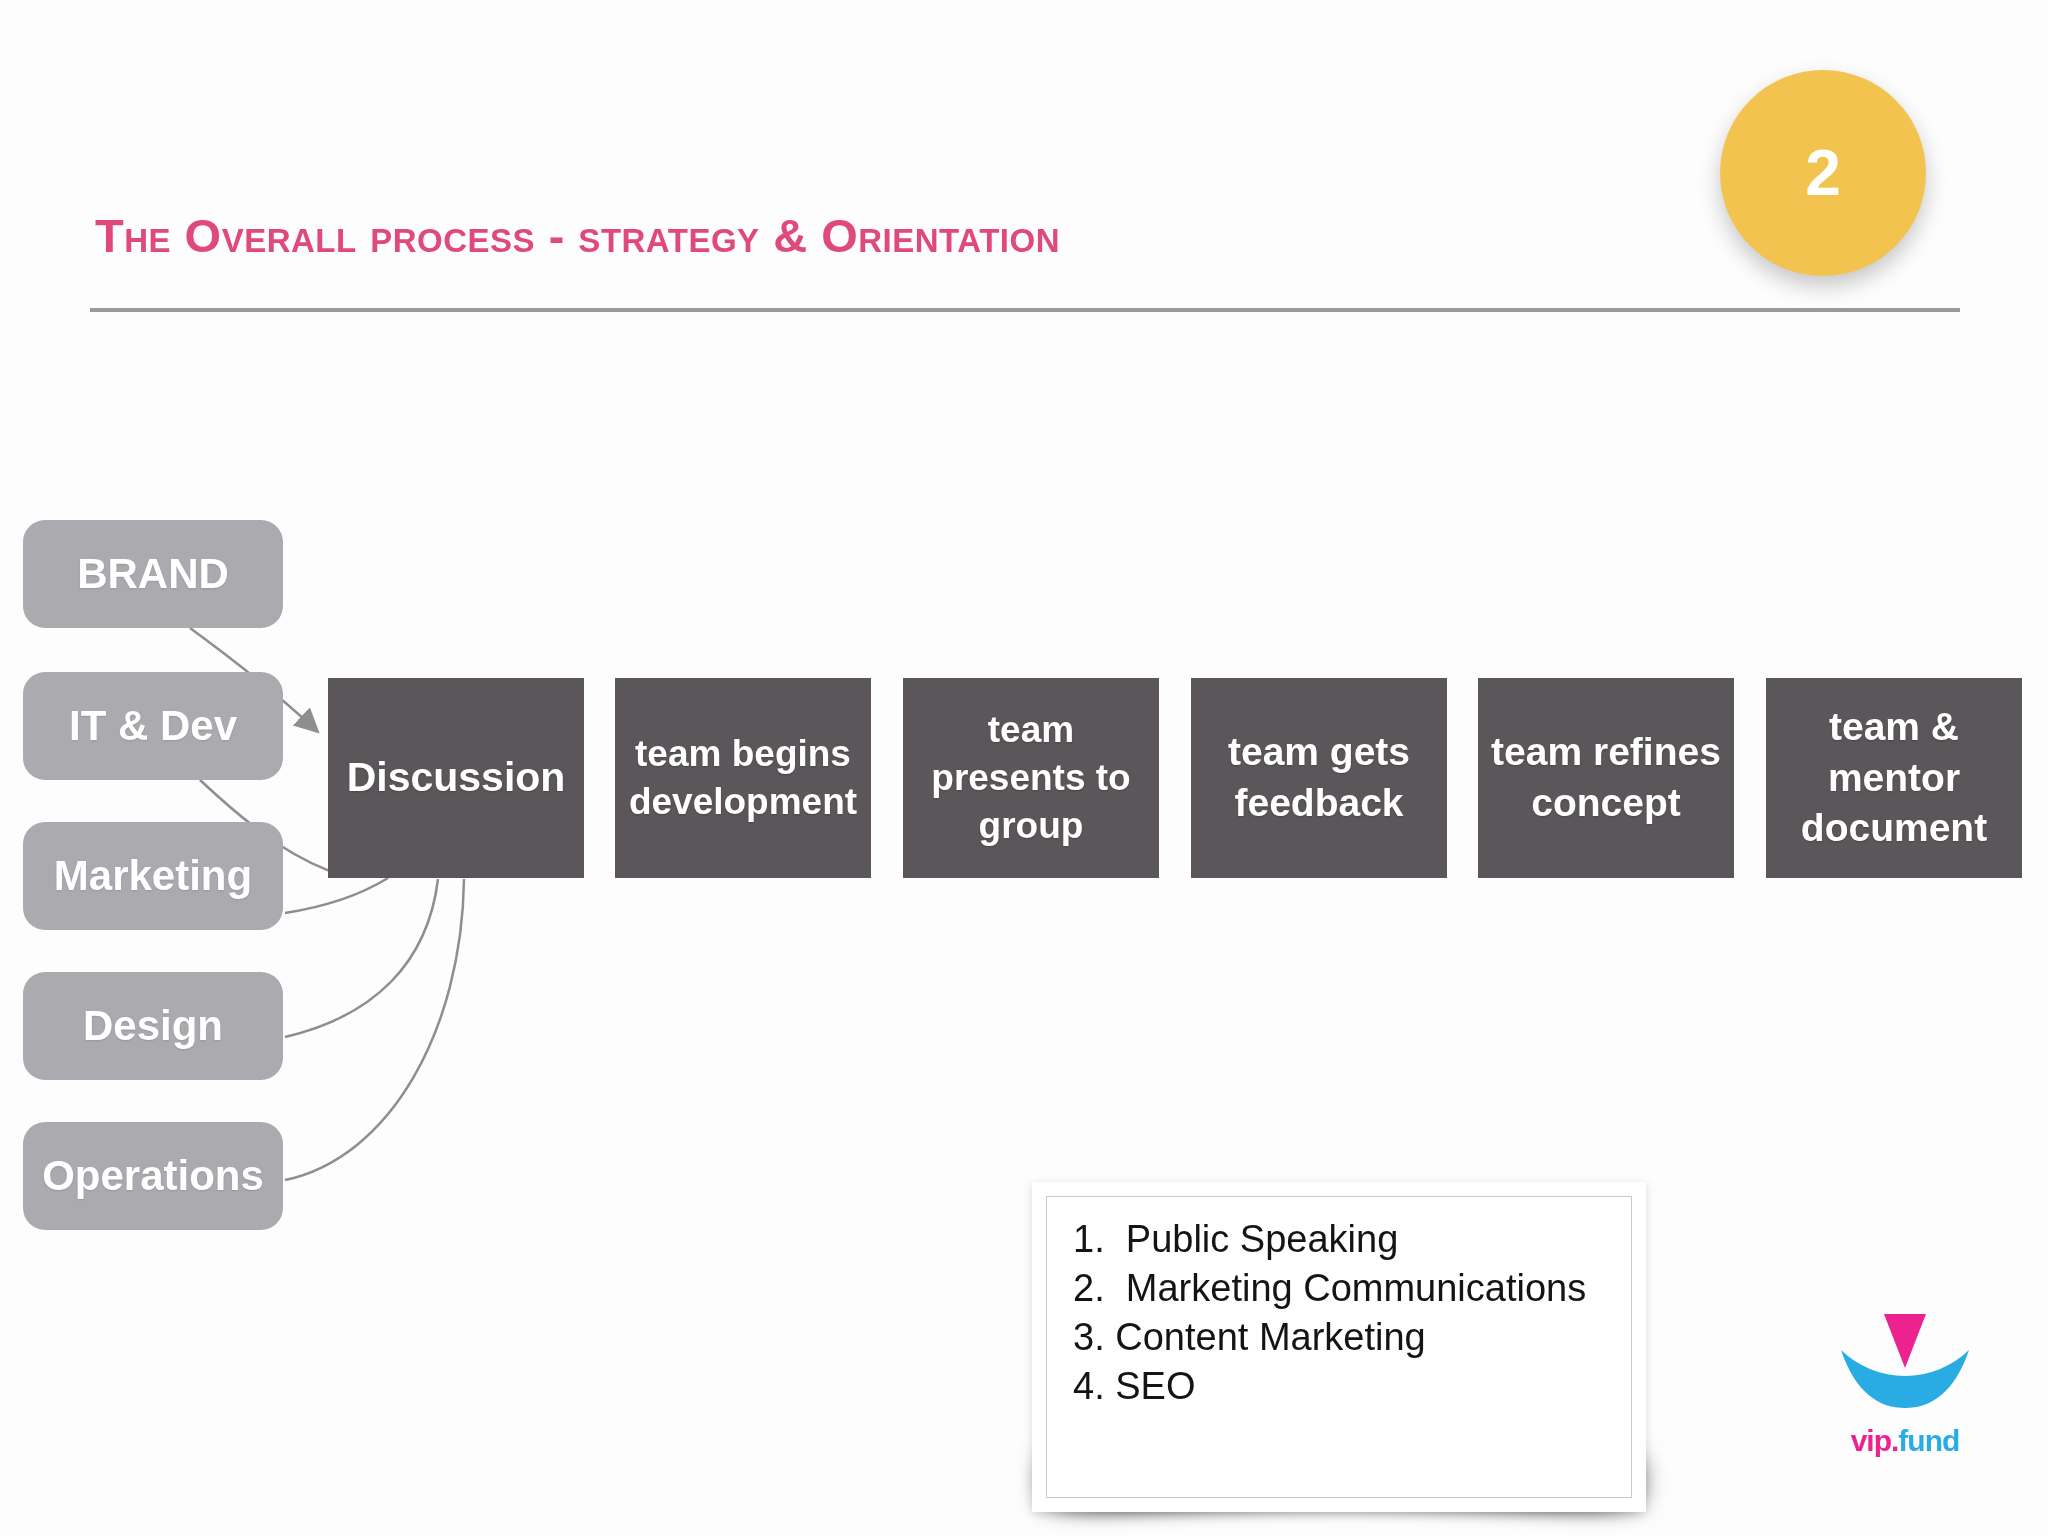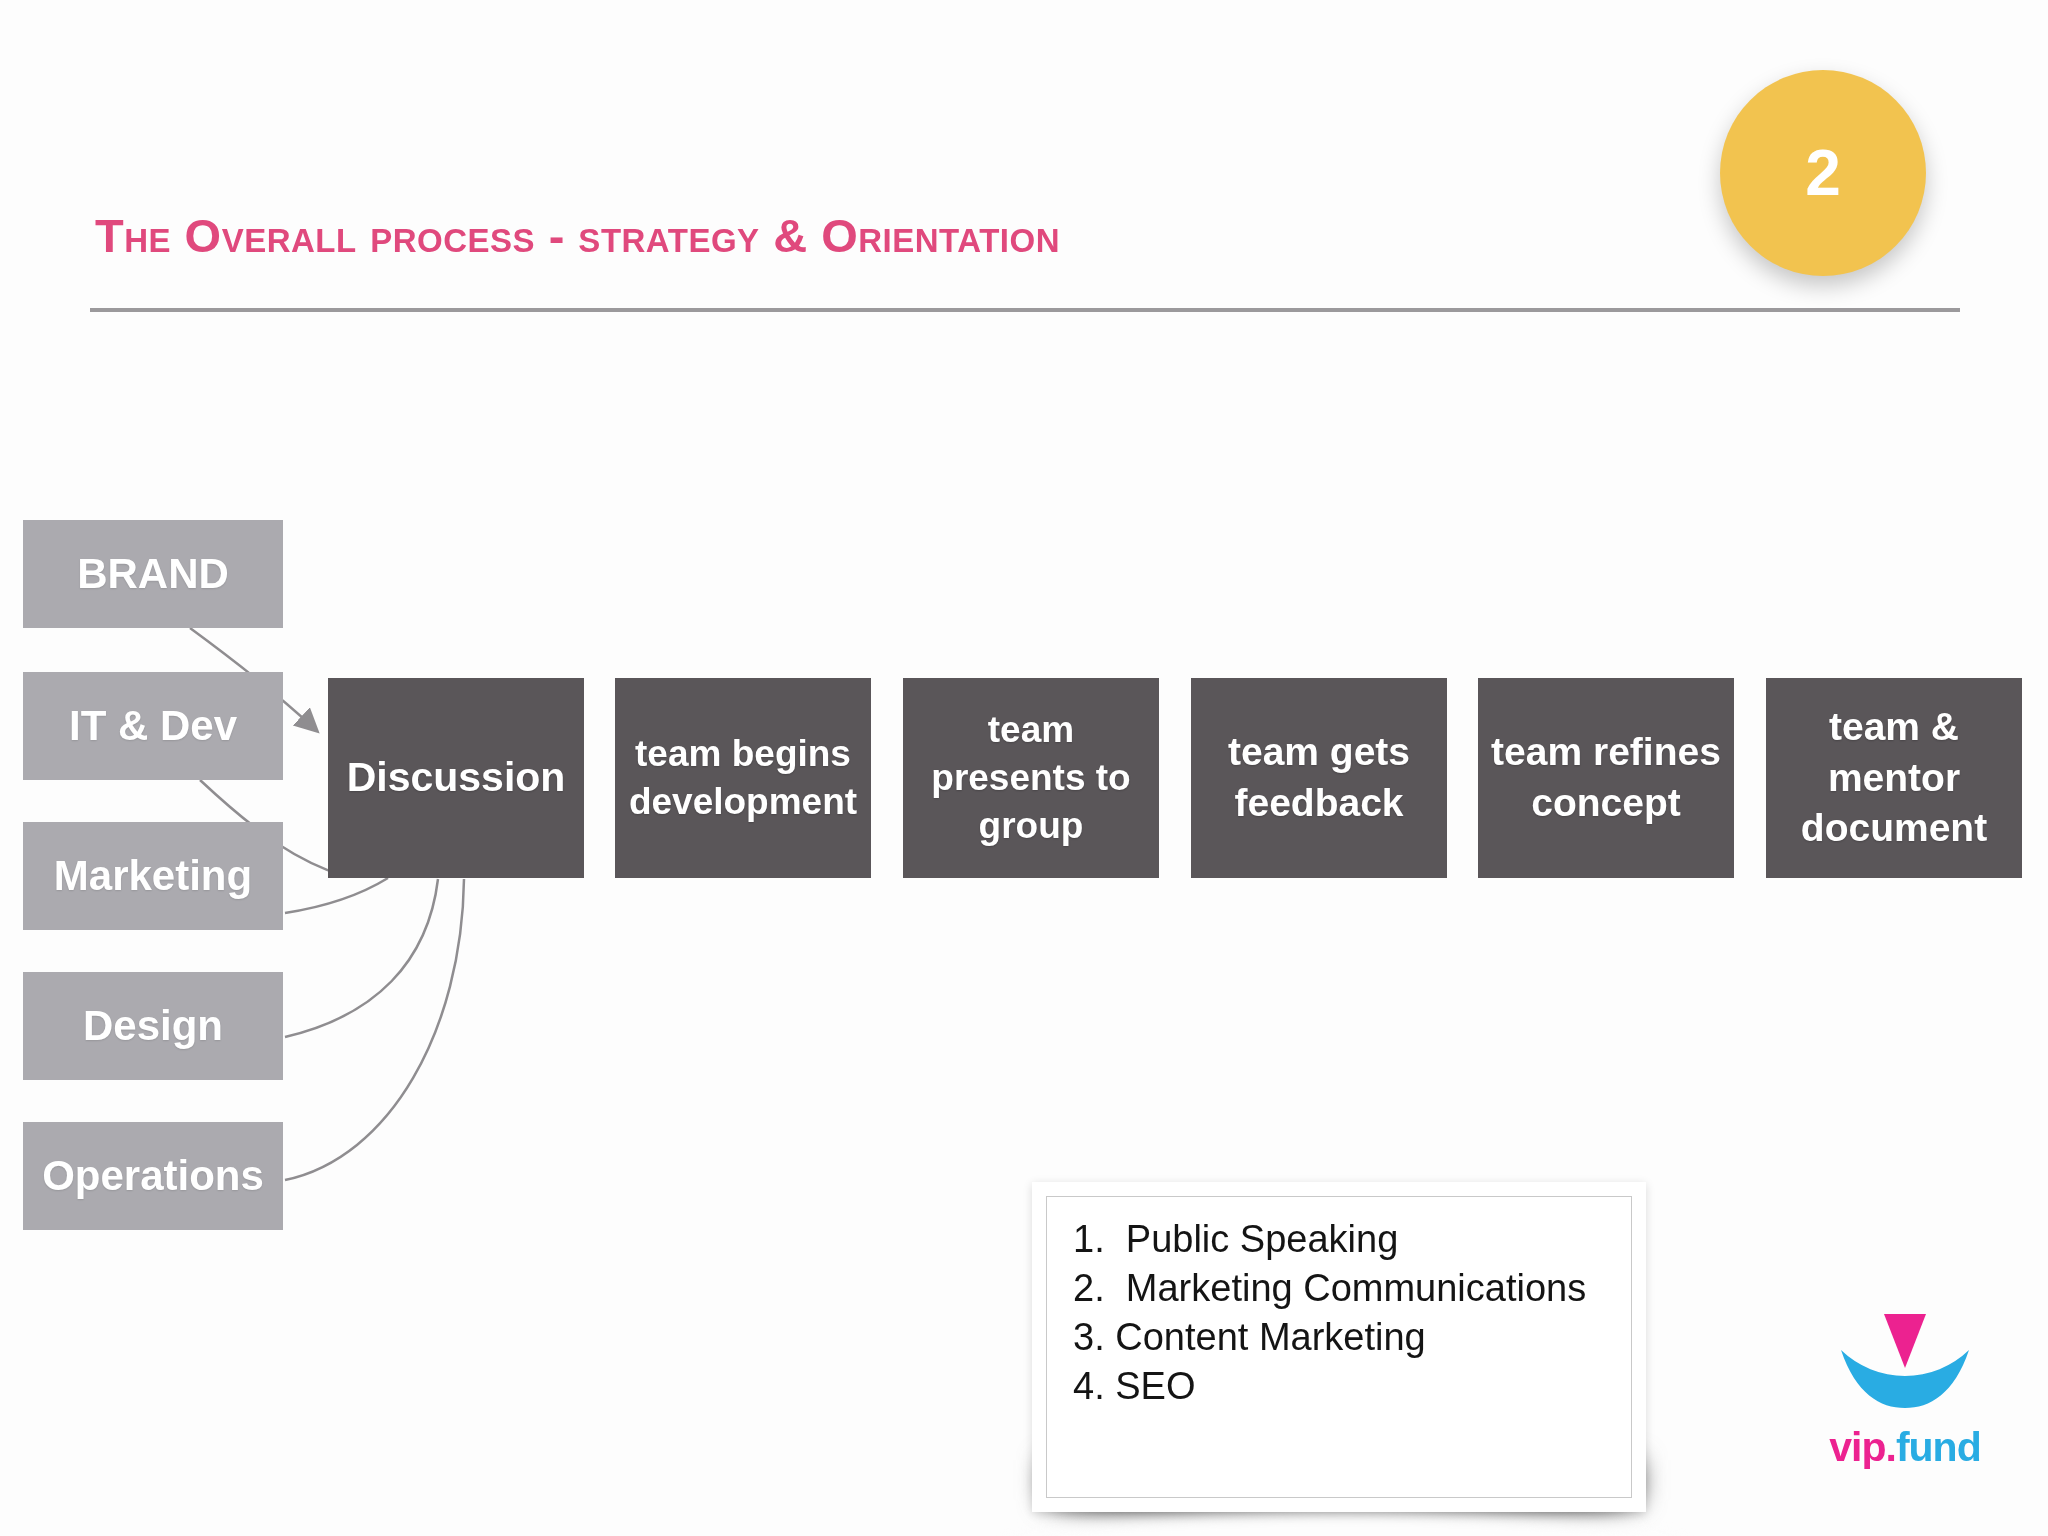"BRAND" .input-box { border-radius: none -> 22px }
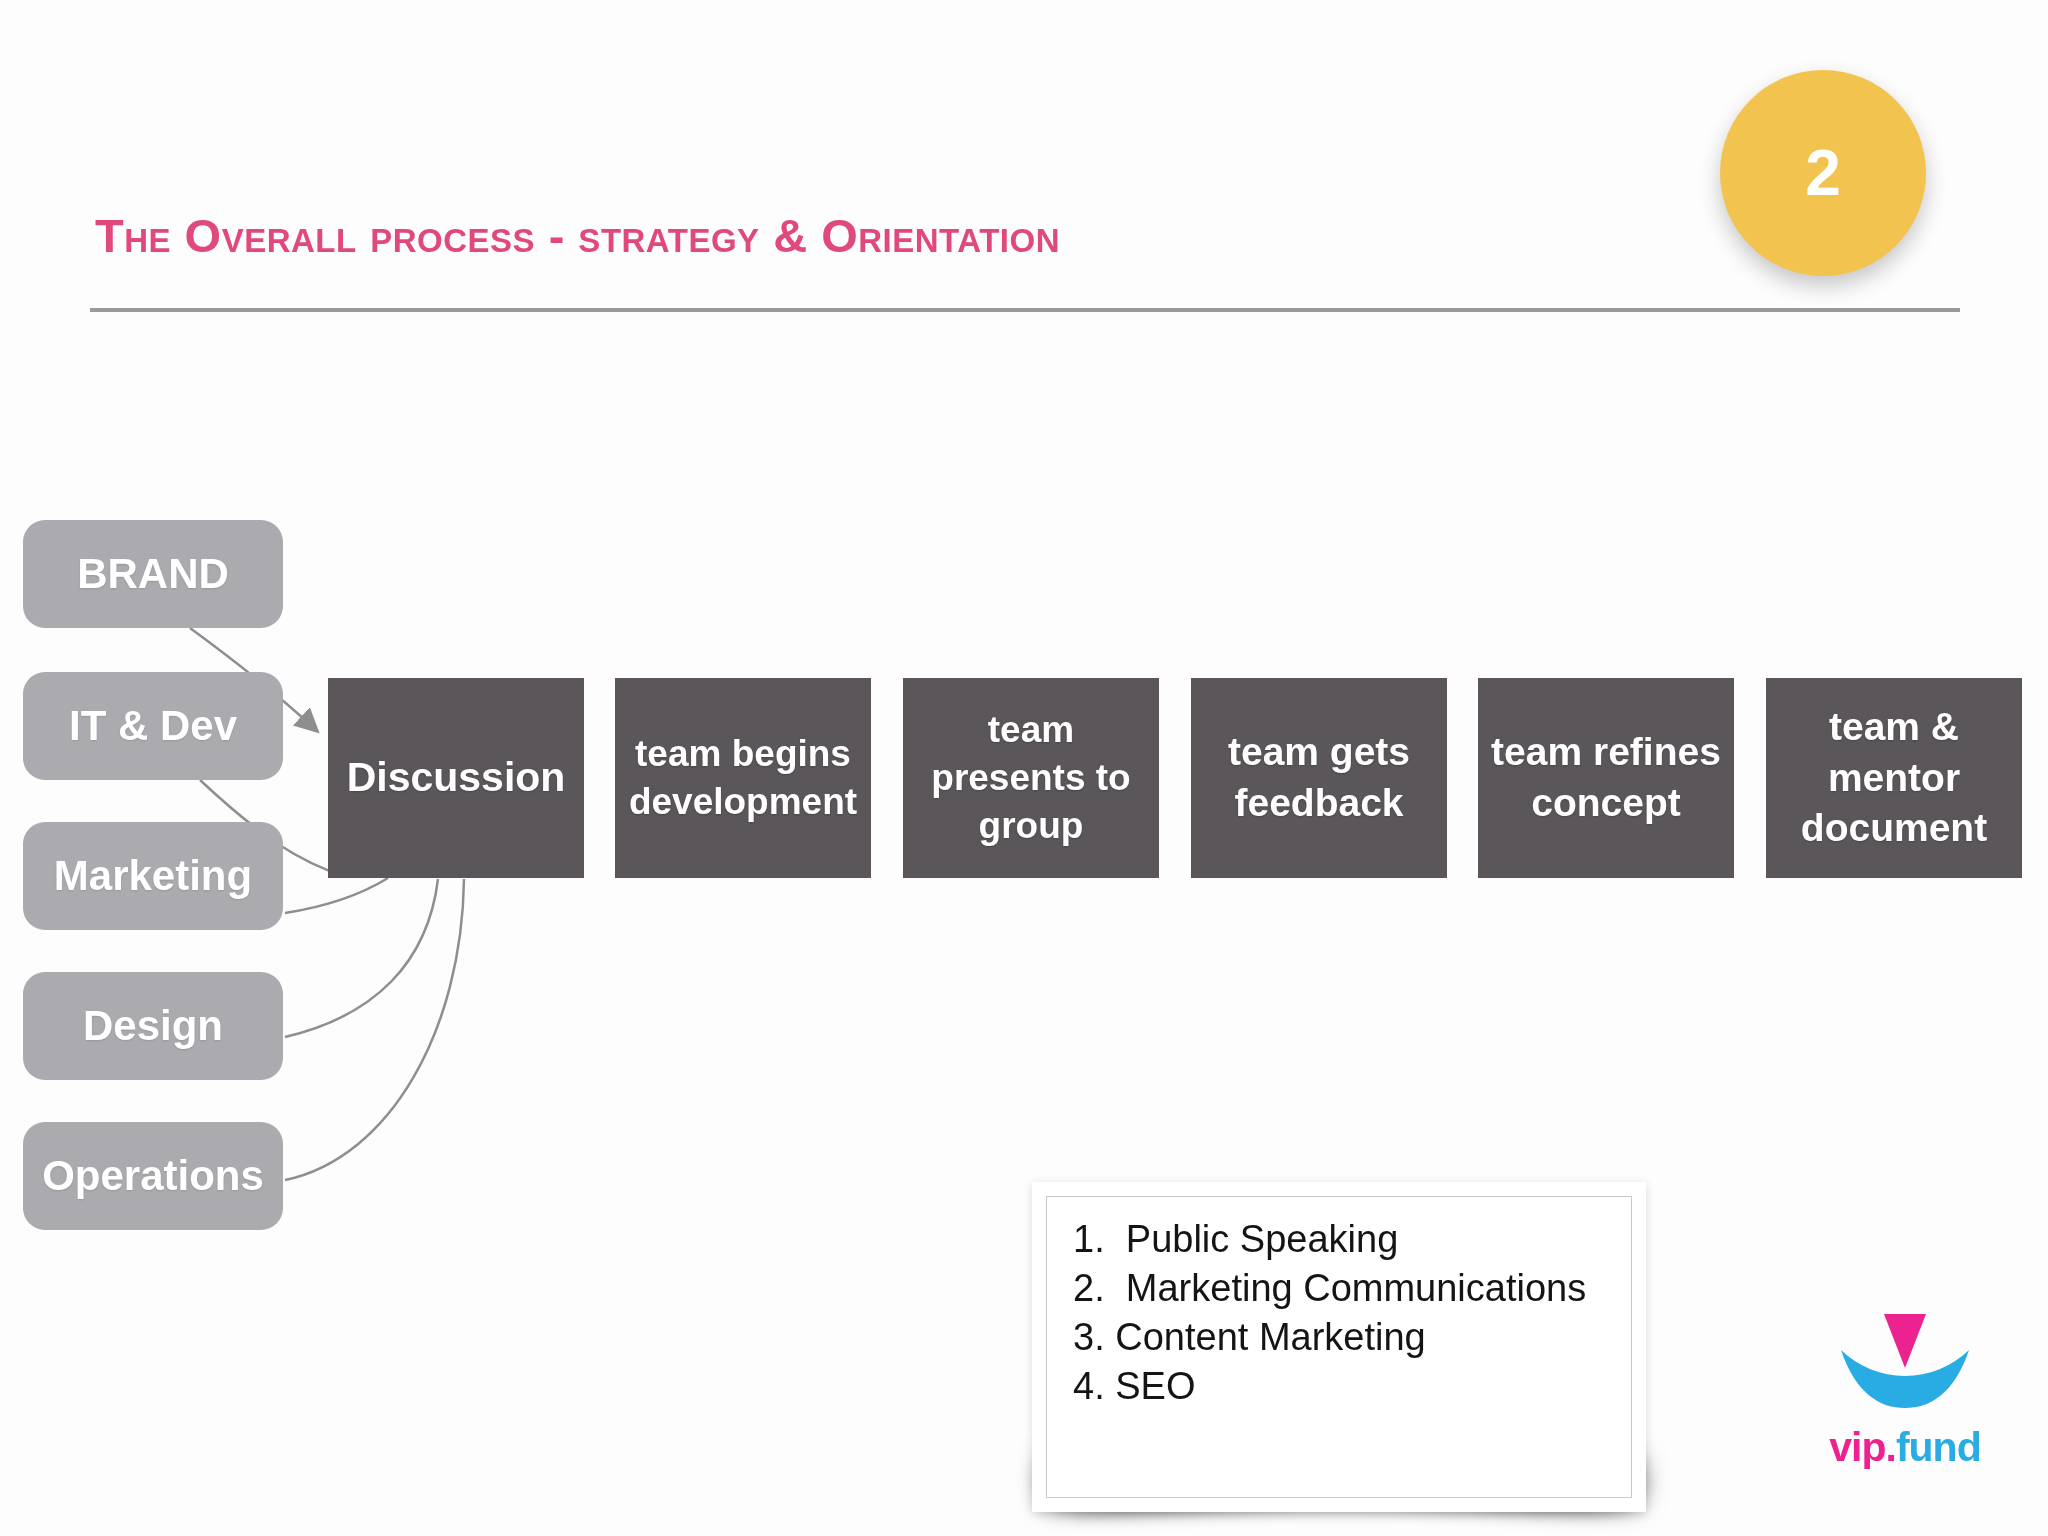"vip.fund" .logo-text { font-size: 41px -> 30px }
